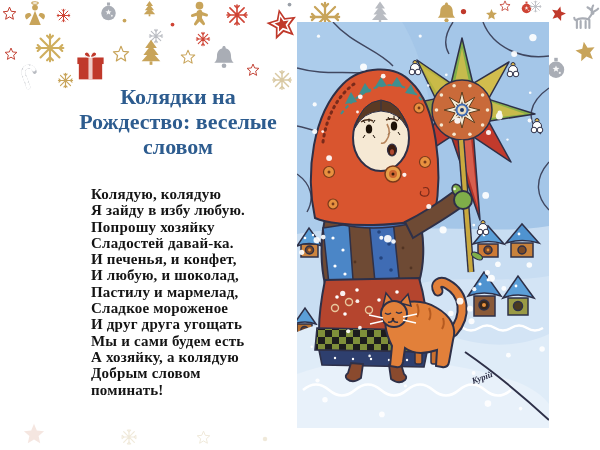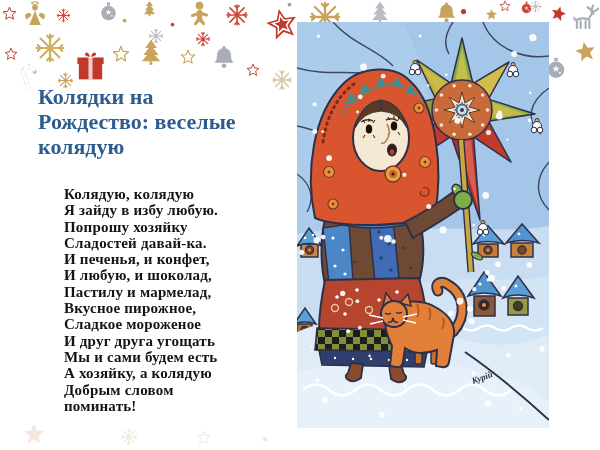"Колядки на" .title { text-align: left -> center }
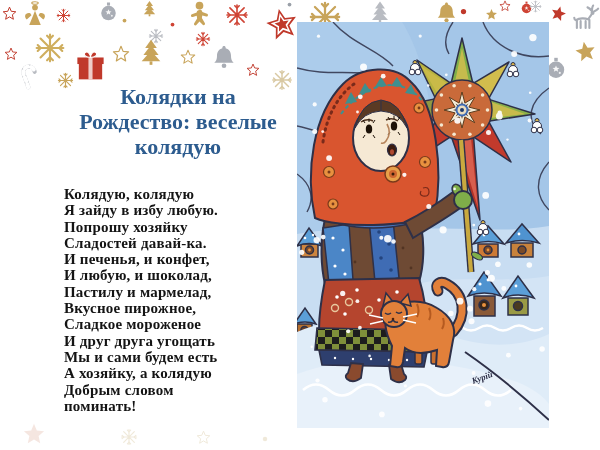"колядую" div { text: колядую -> словом }
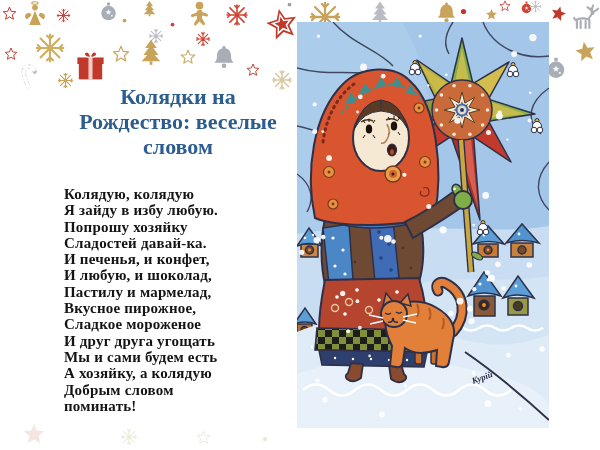"Колядую, колядую" .poem { left: 64px -> 91px }
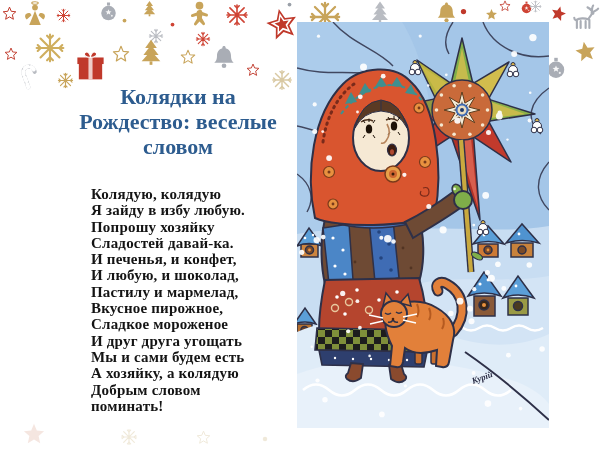"Вкусное пирожное," div { html: <div>Вкусное пирожное,</div> -> none }
